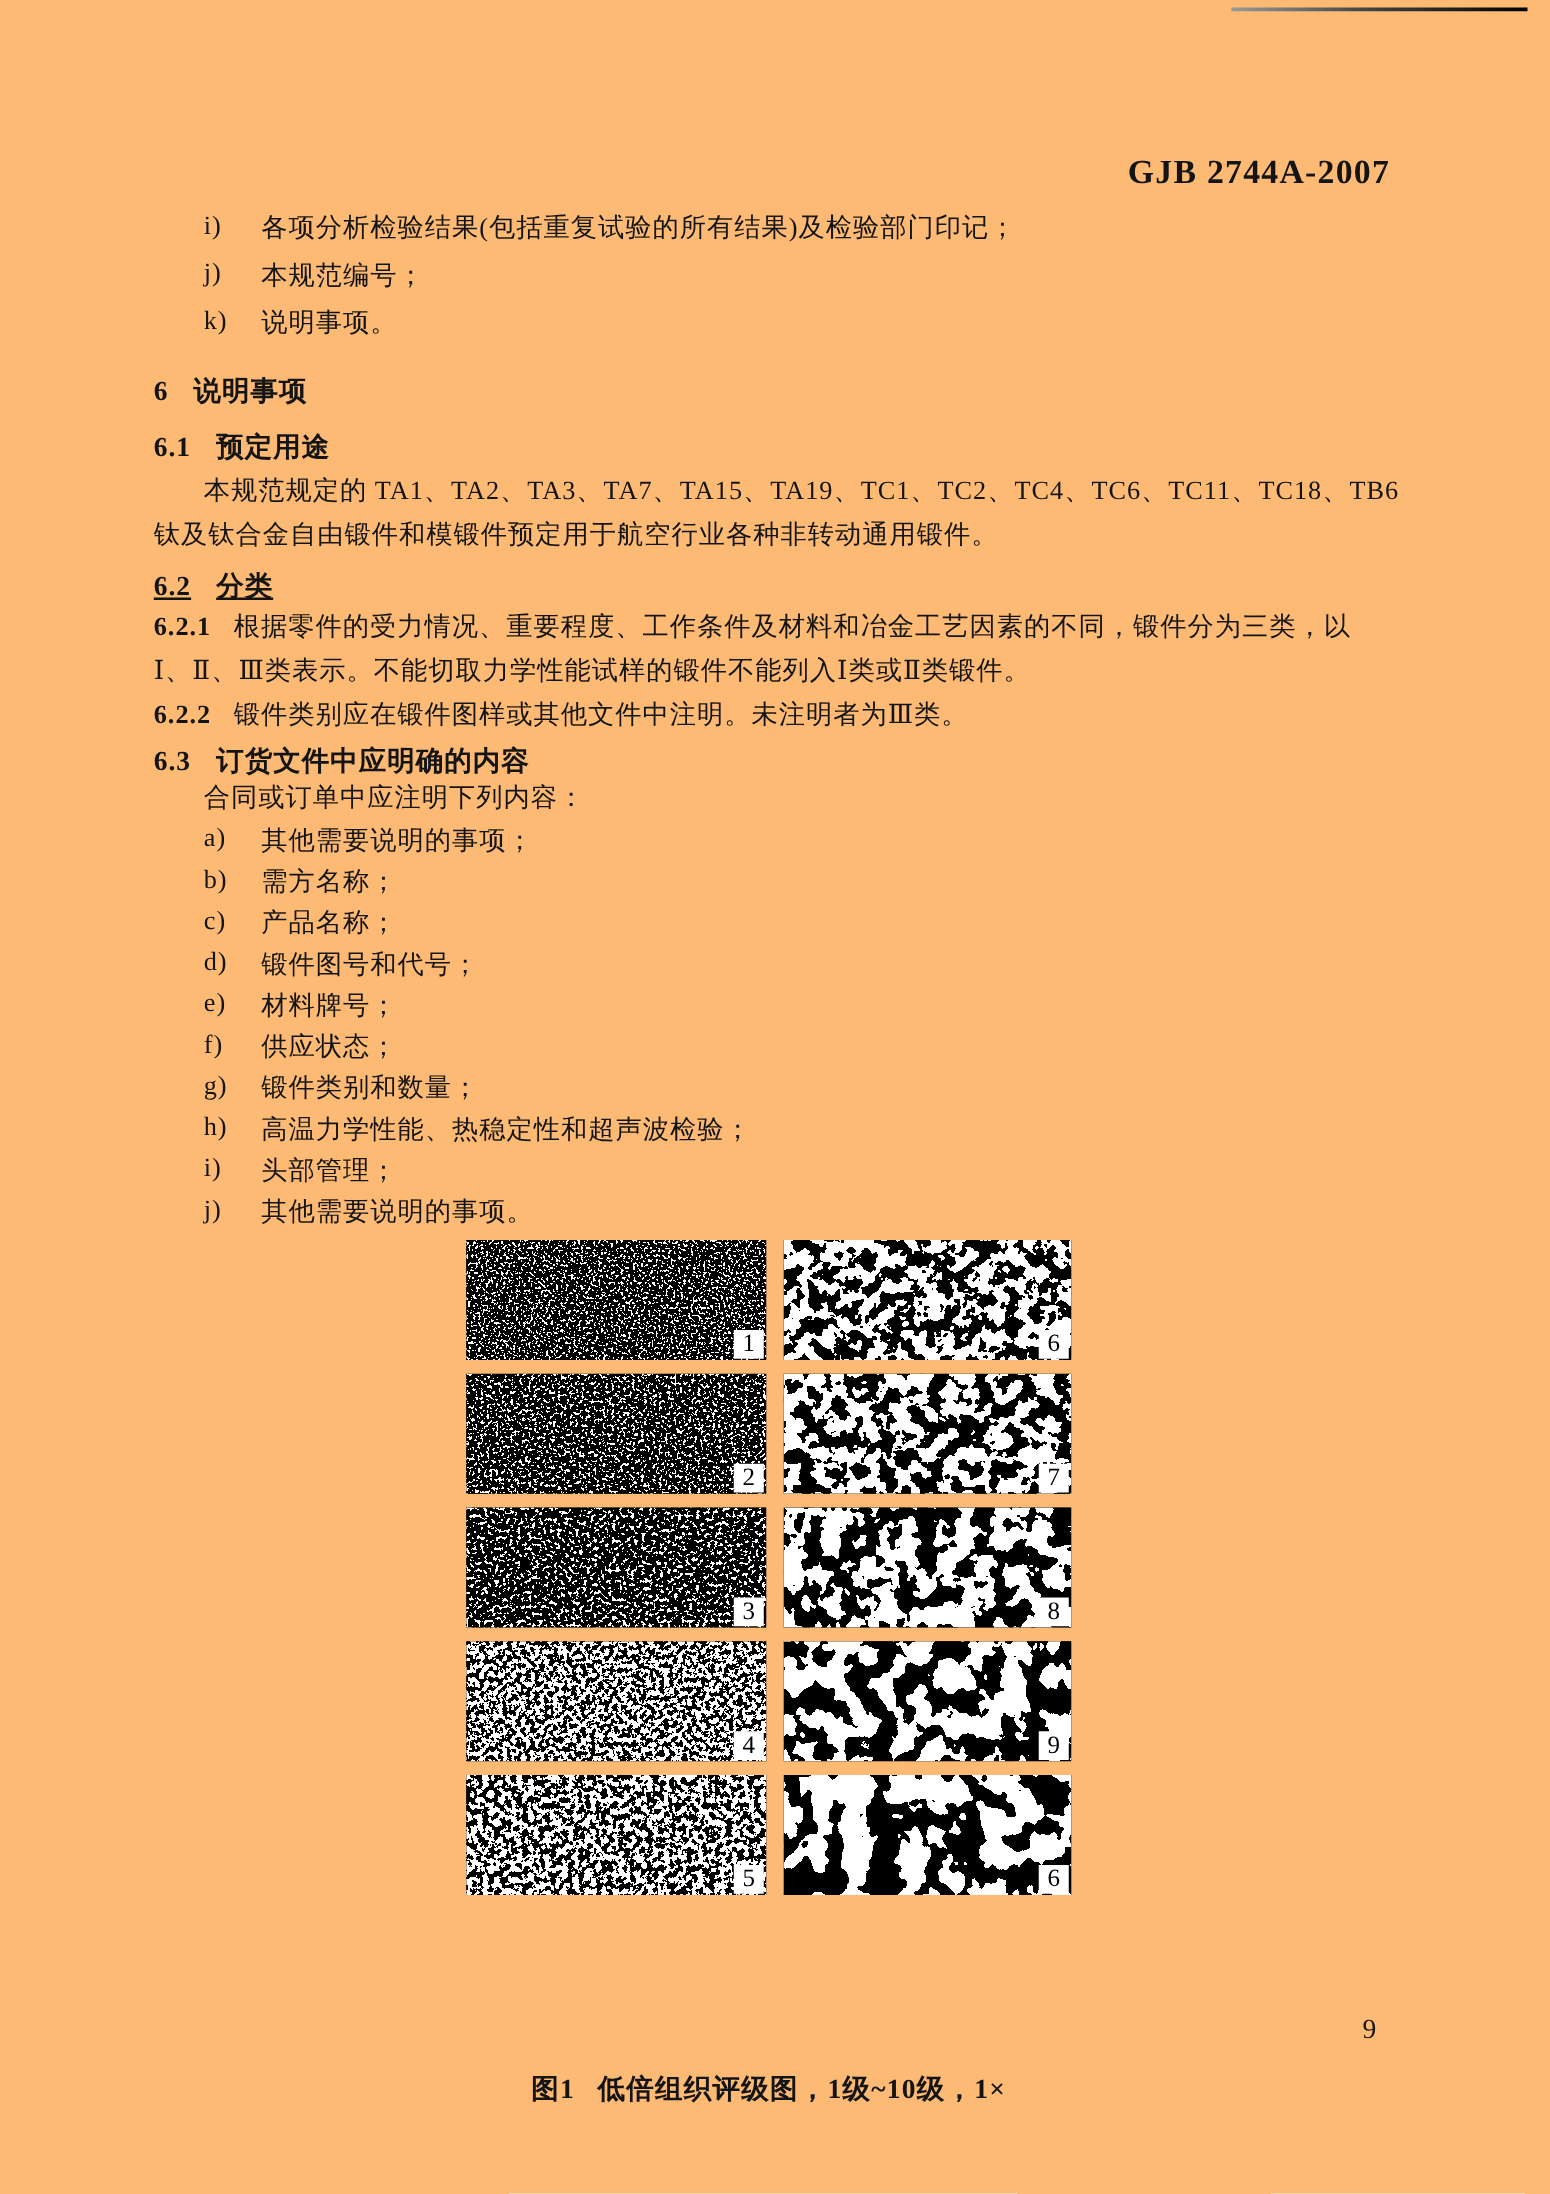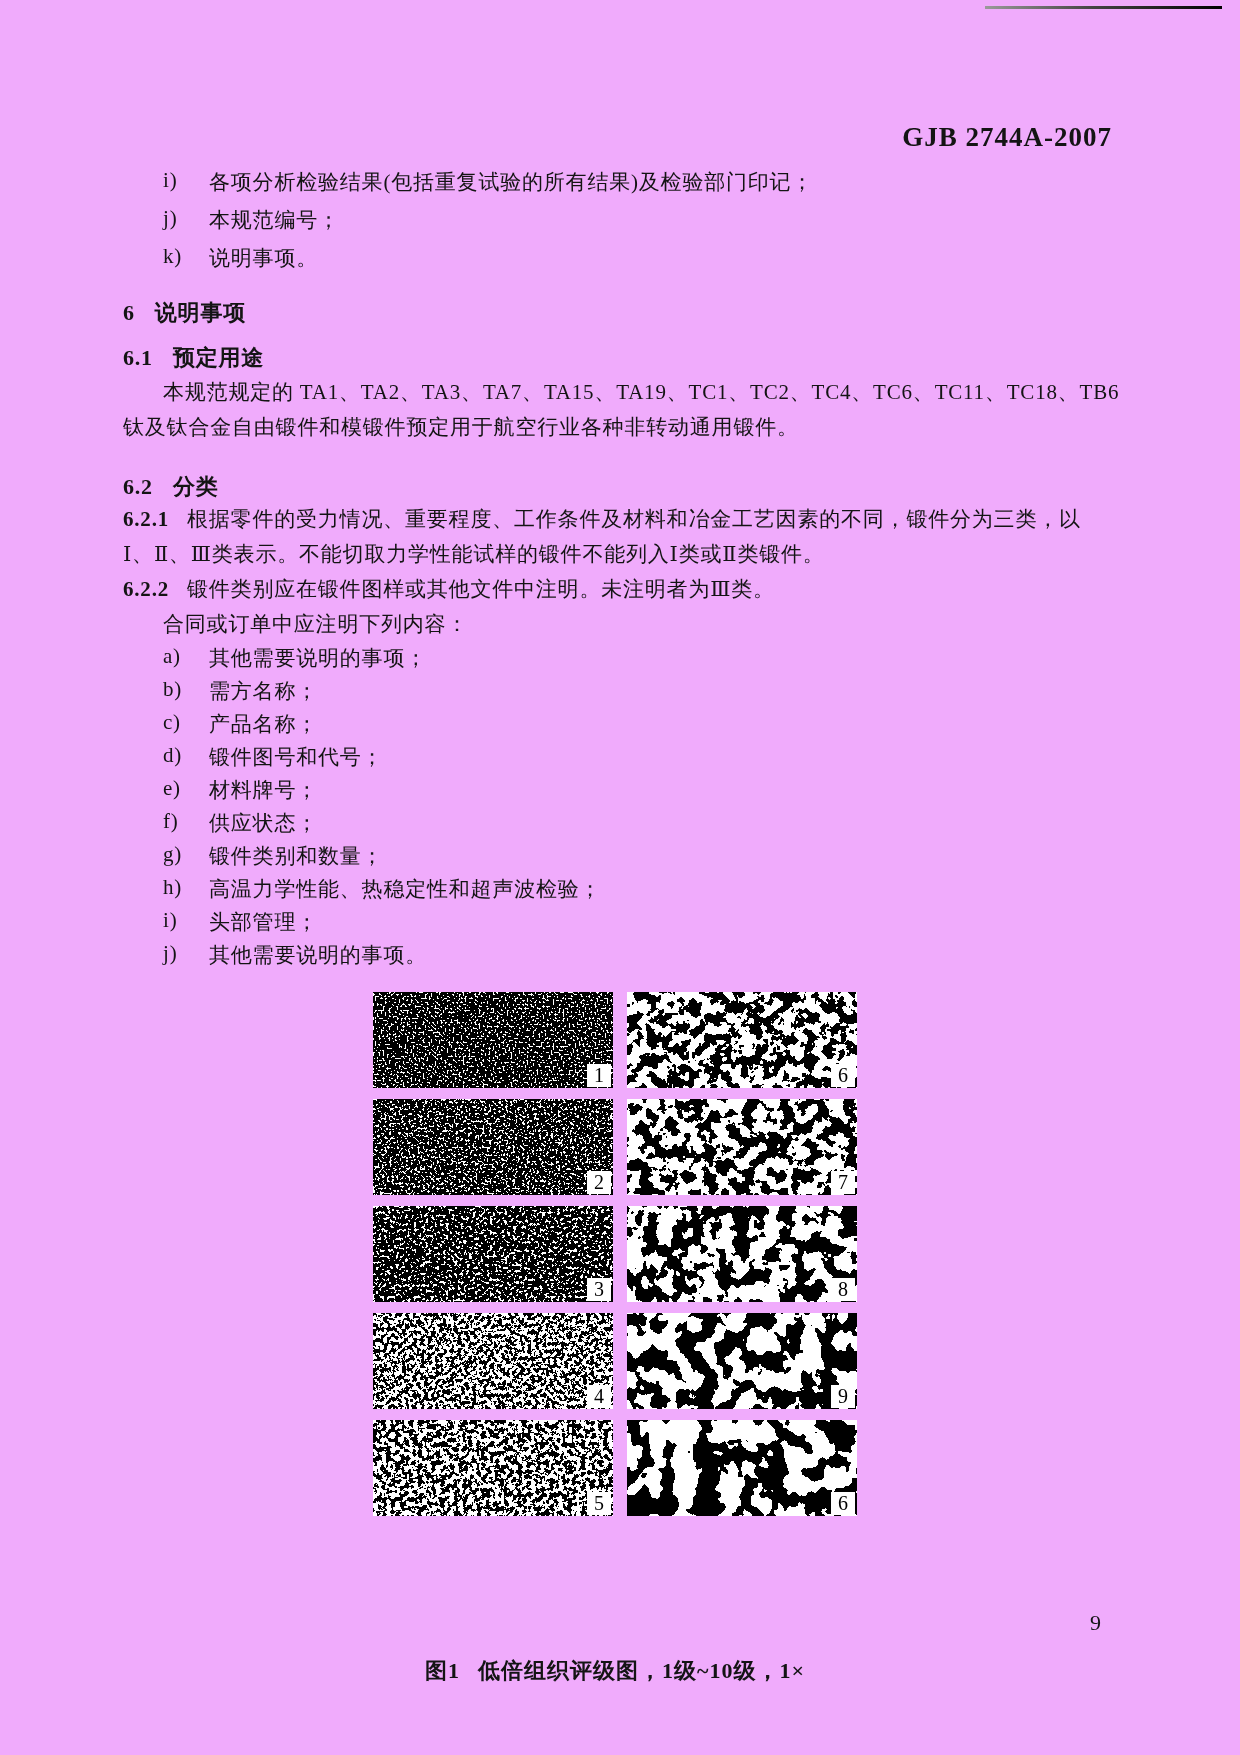"GJB 2744A-2007" .page { background: #f0abfc -> #fdba74 }
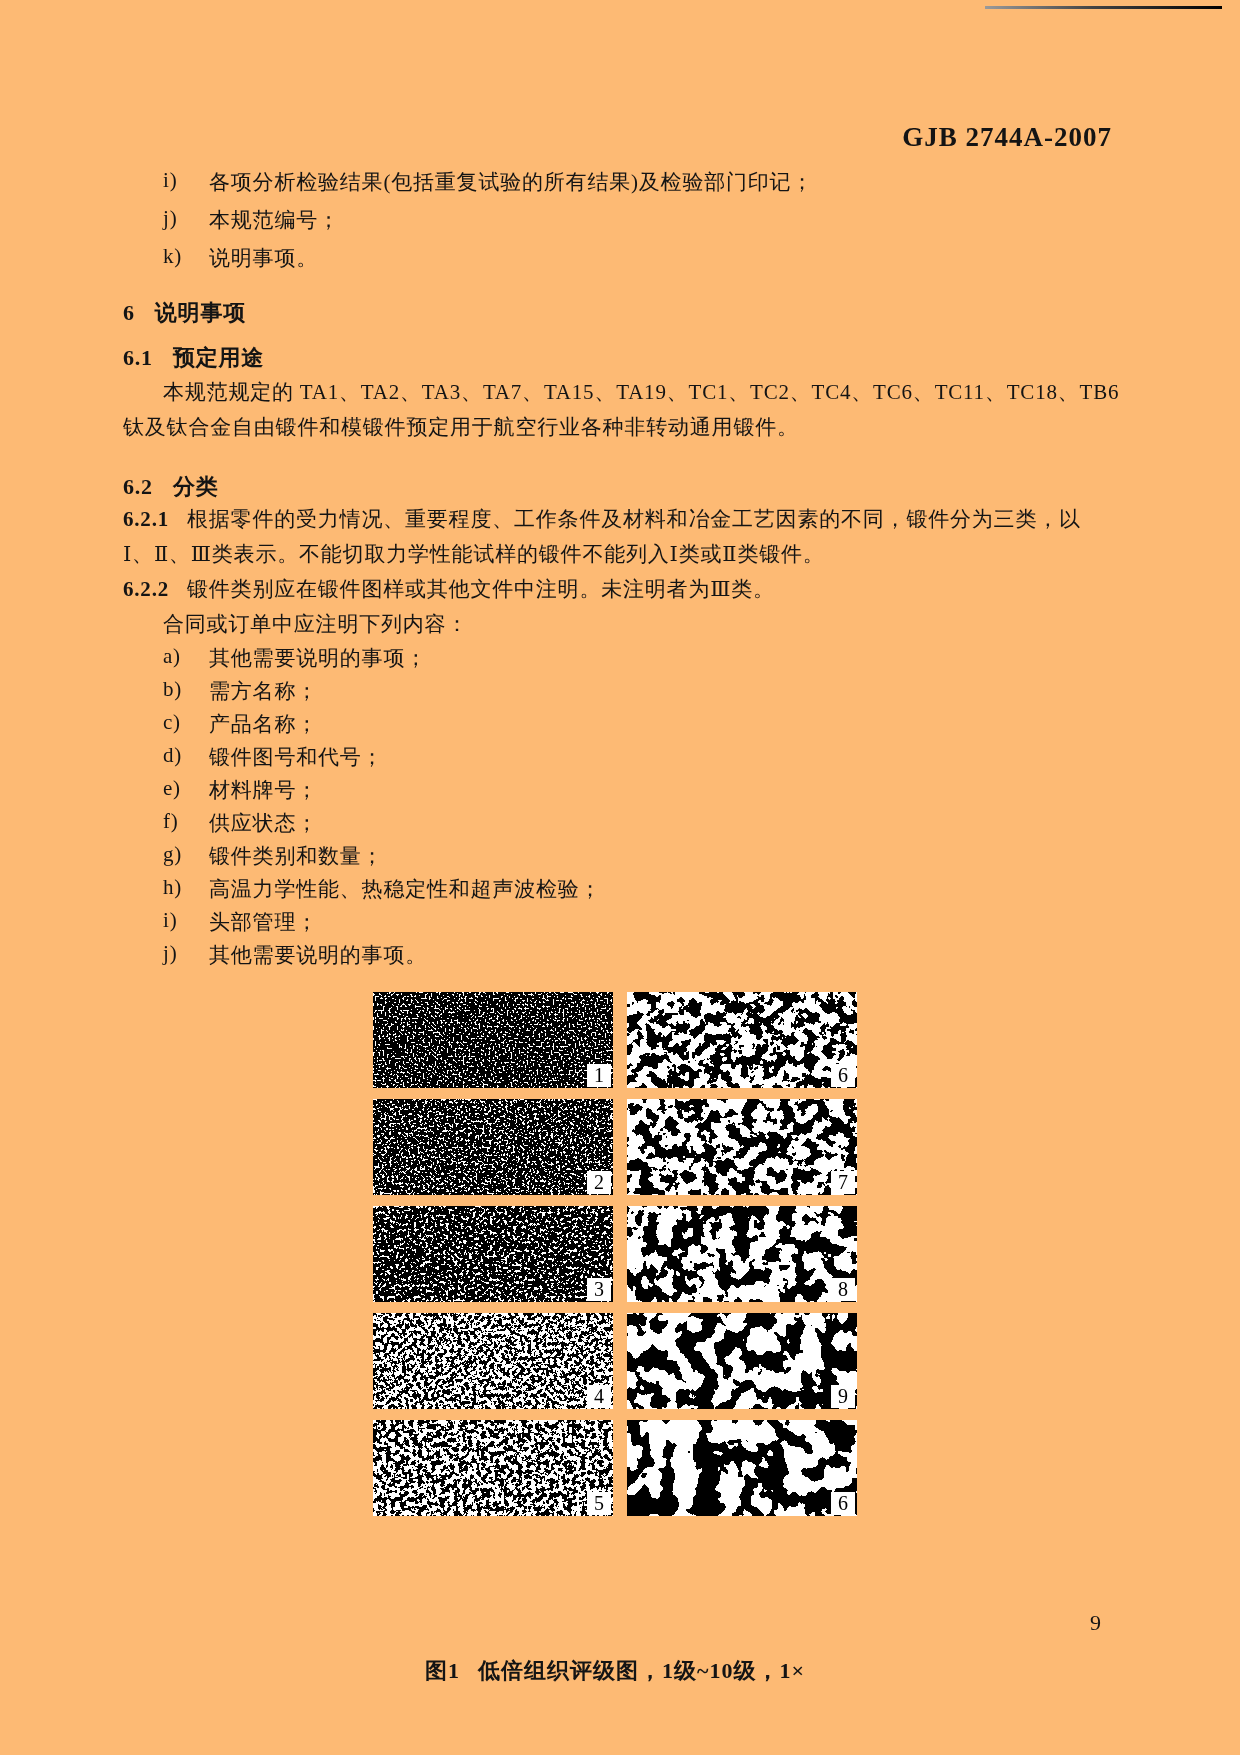"6.2 分类" .h2-62 { margin-top: 24px -> 6px; text-decoration: none -> underline }
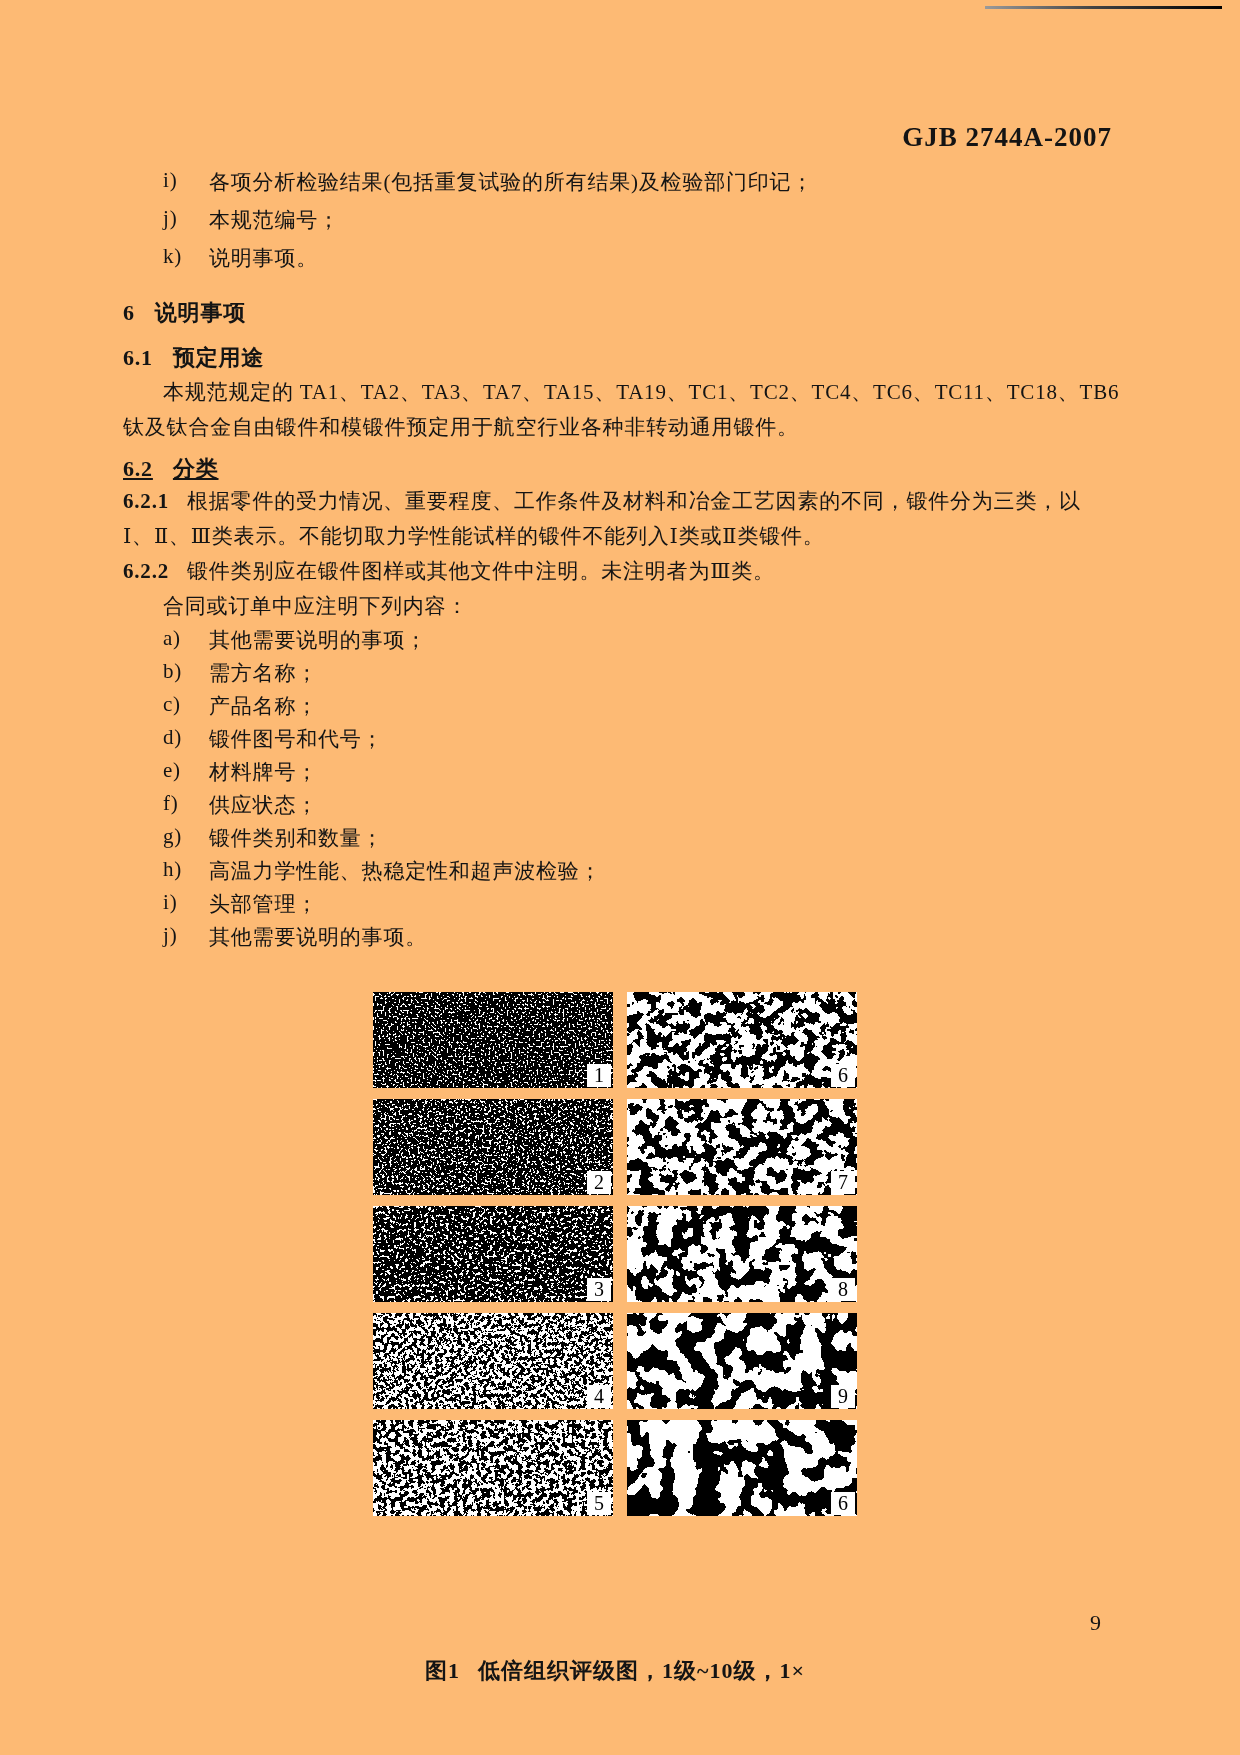"6.3 订货文件中应明确的内容" div.h2 { html: none -> <div> <span>6.3</span><span>订货文件中应明确的内容</span> </div> }
